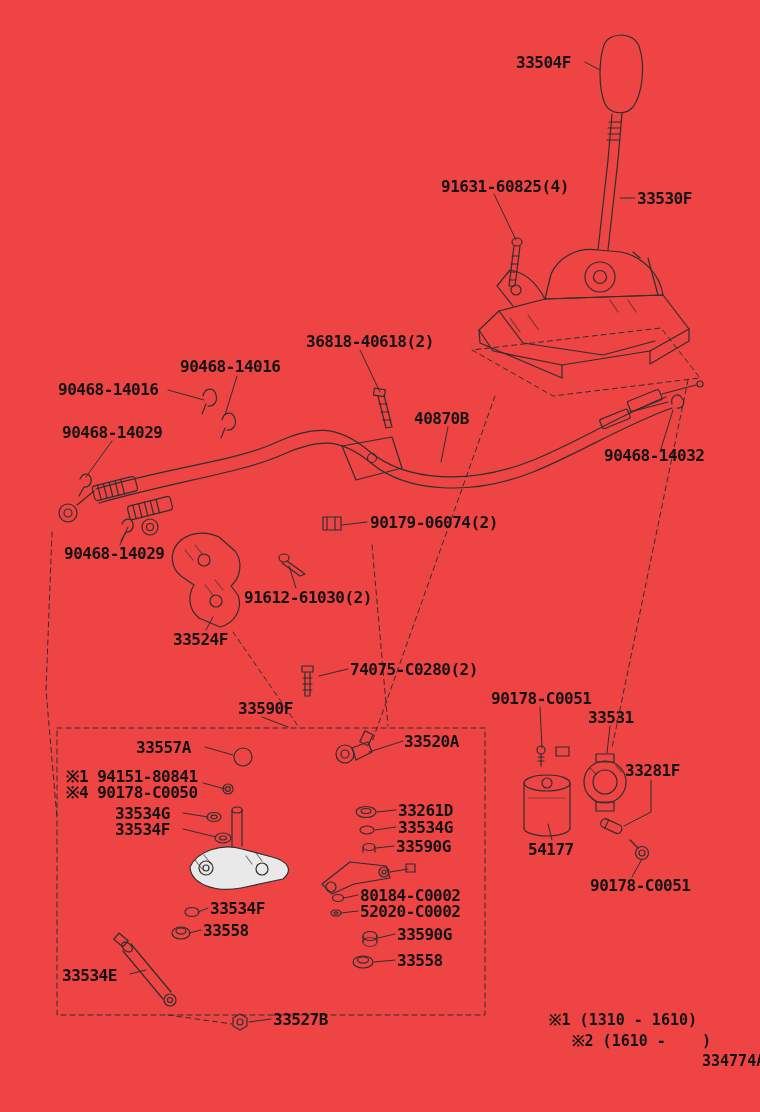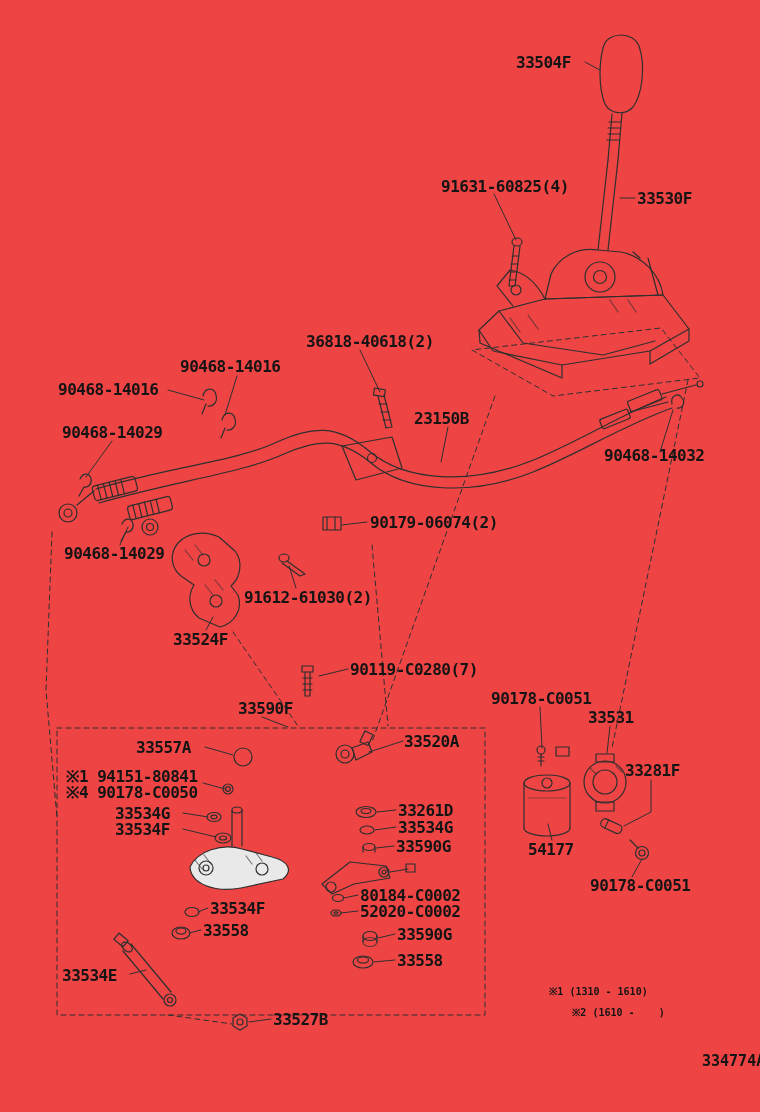"23150B" div.lbl { text: 23150B -> 40870B }
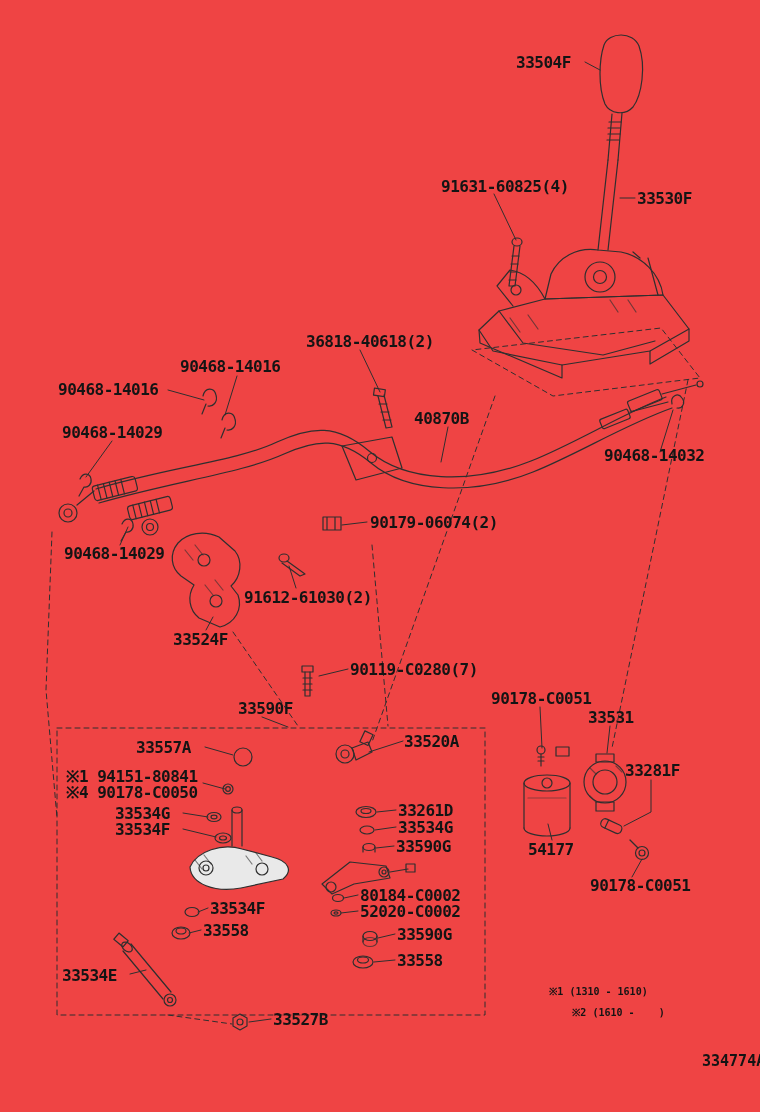"90119-C0280(7)" div.lbl { text: 90119-C0280(7 -> 74075-C0280(2 }
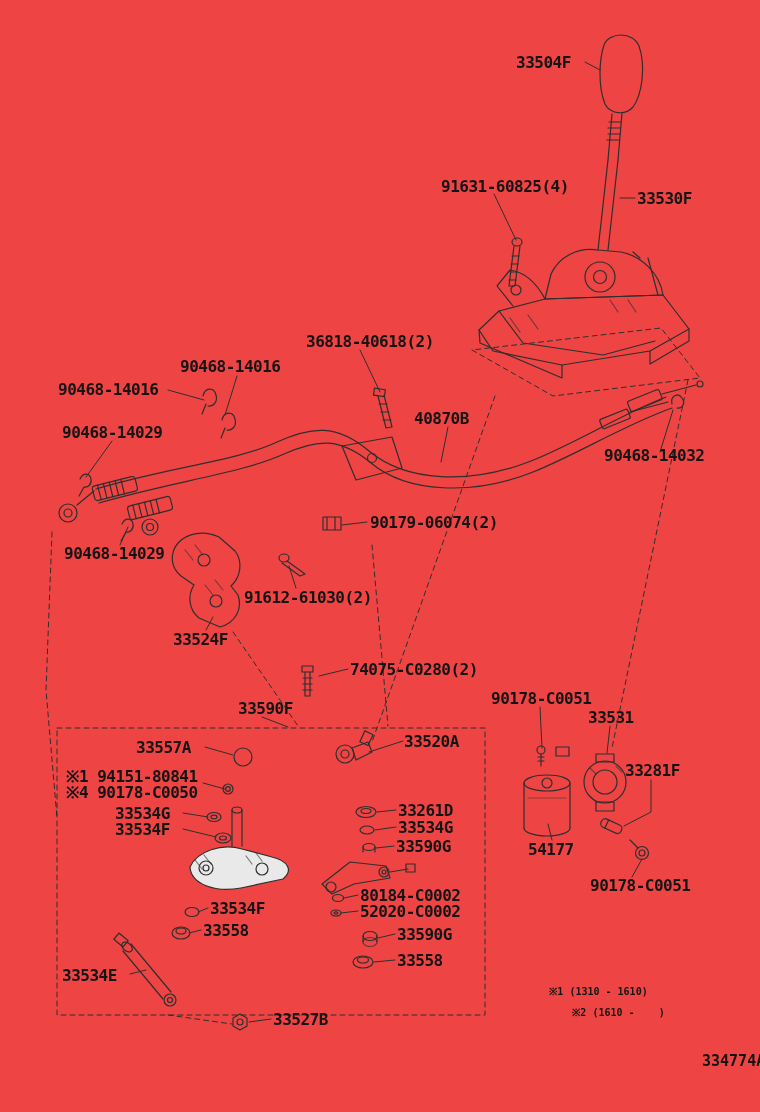"※1 (1310 - 1610)" .note { font-size: 10px -> 15px; margin-top: none -> 28px }
